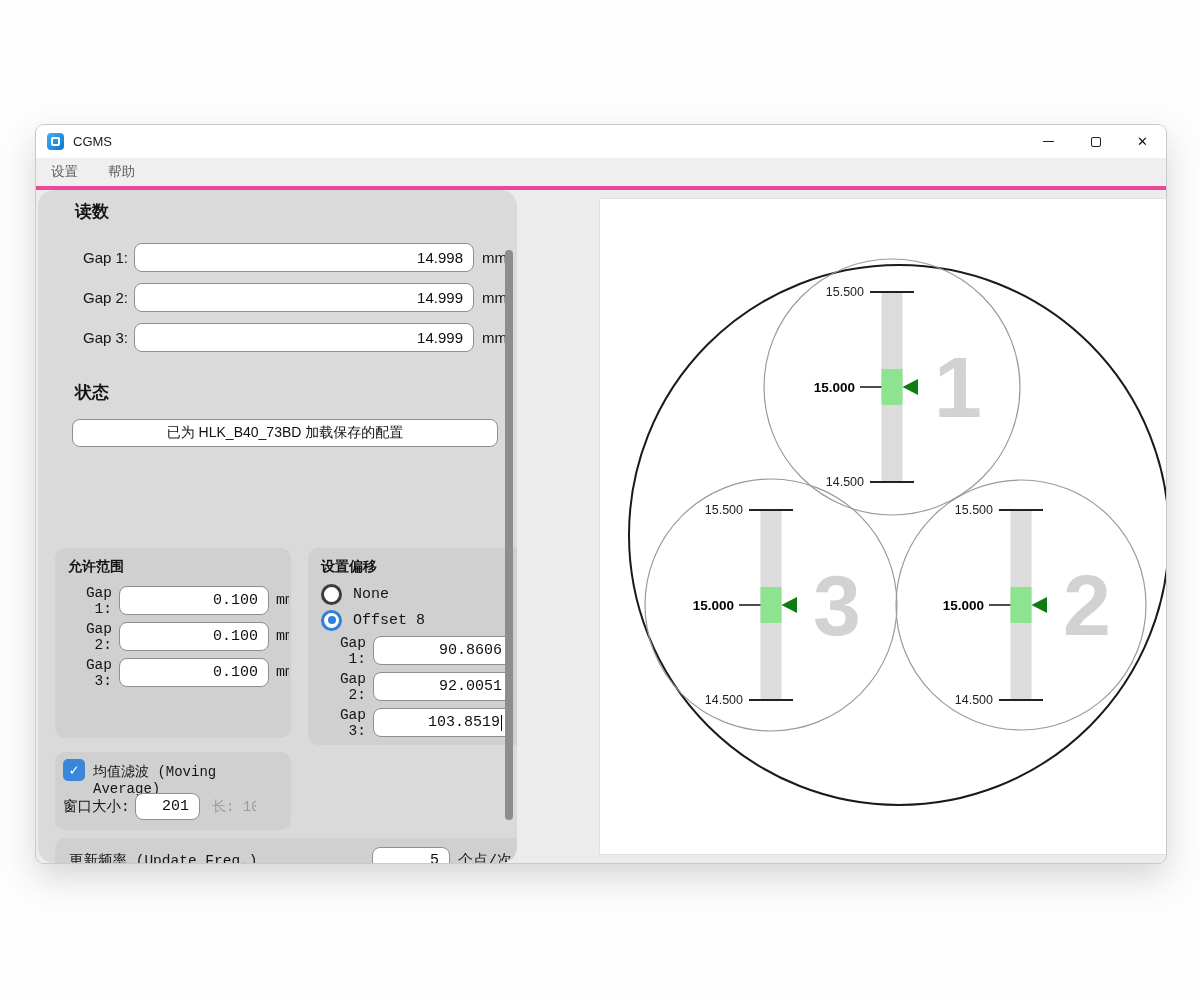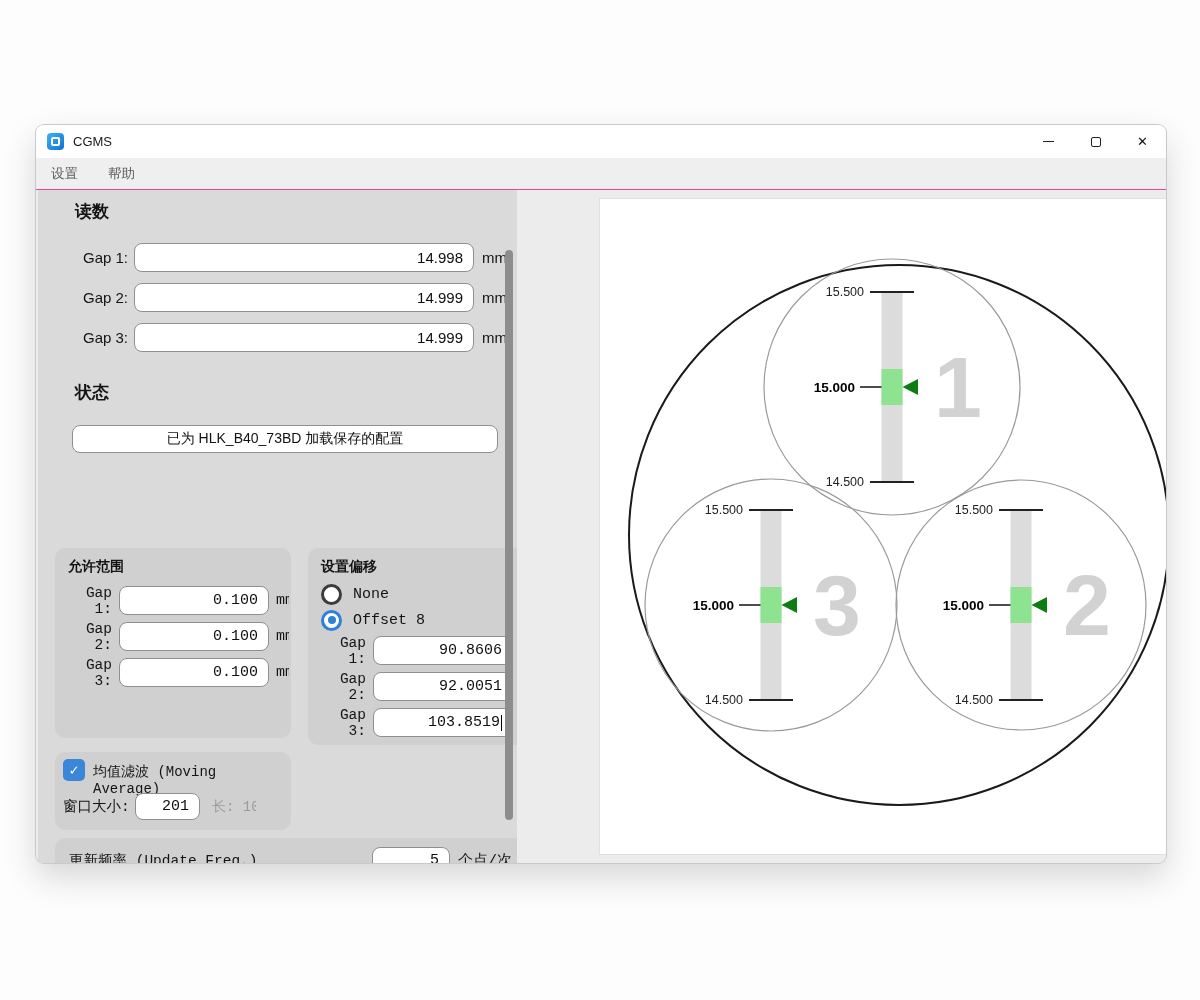"设置" .menubar { border-bottom: 1px solid #ec4899 -> 4px solid #ec4899 }
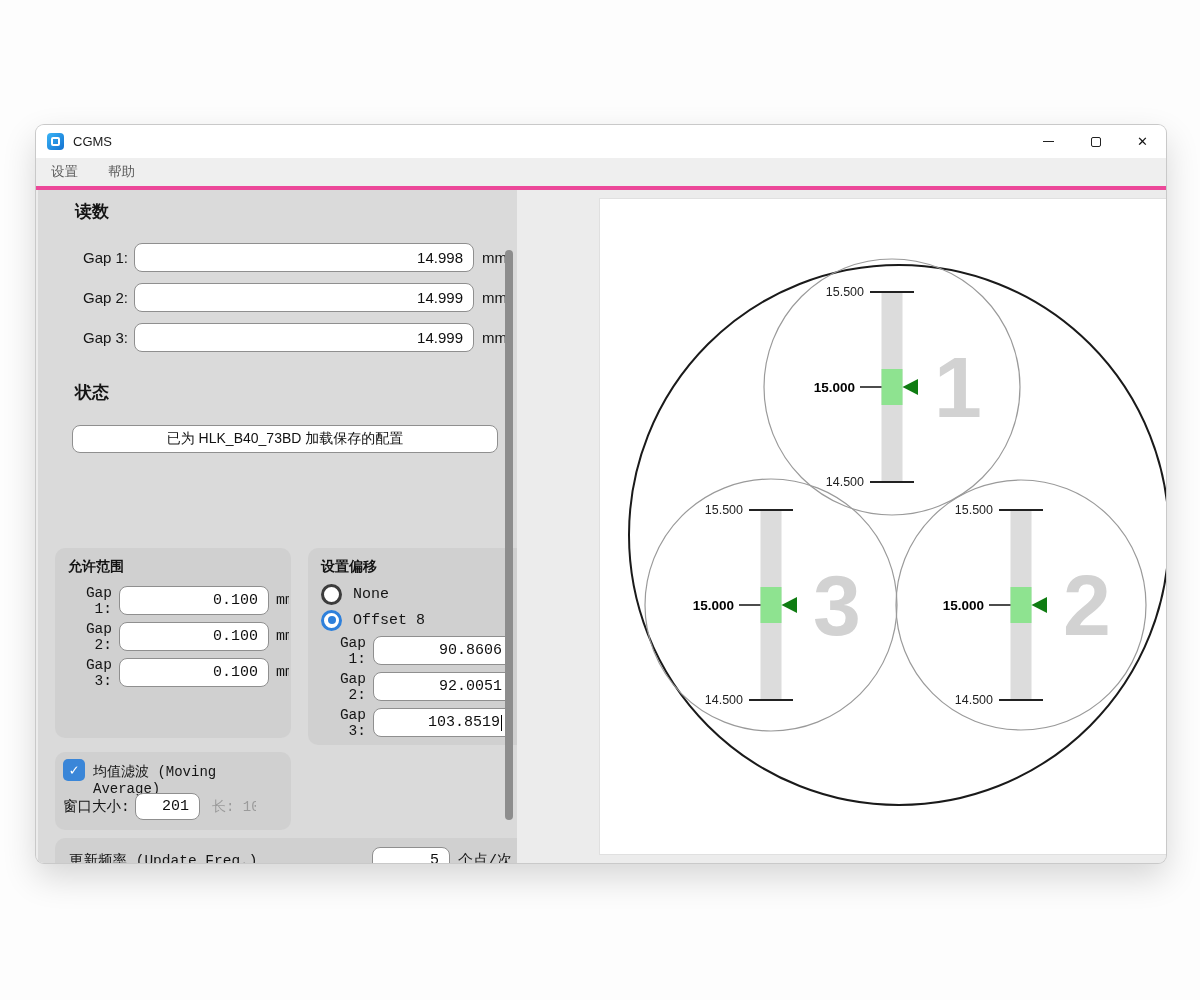"读数" .left-panel { border-radius: none -> 16px }
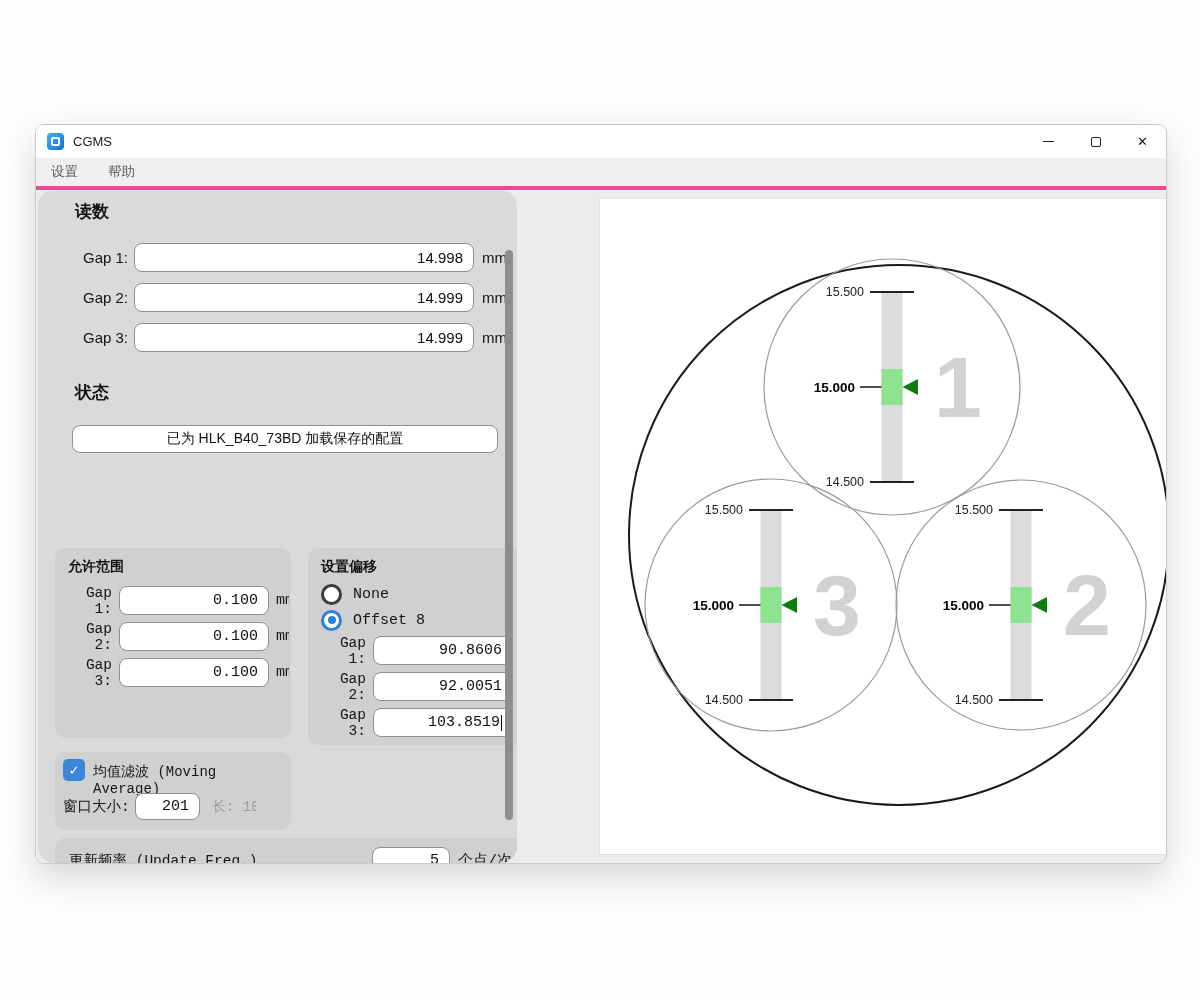"已为 HLK_B40_73BD 加载保存的配置" div.status-box { top: 235px -> 229px }
